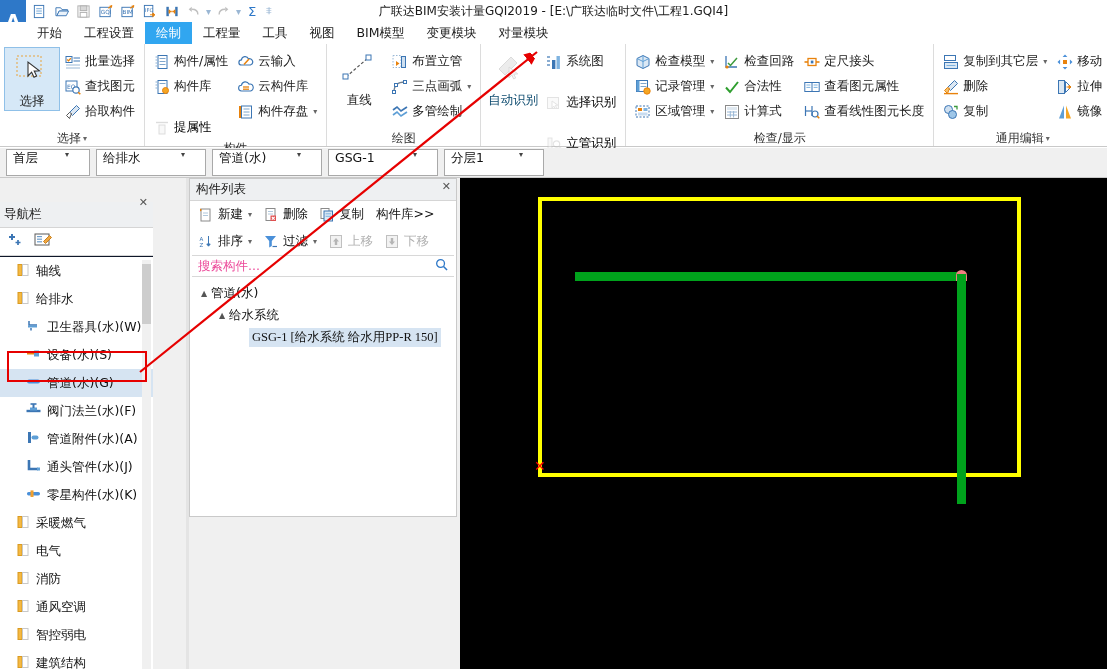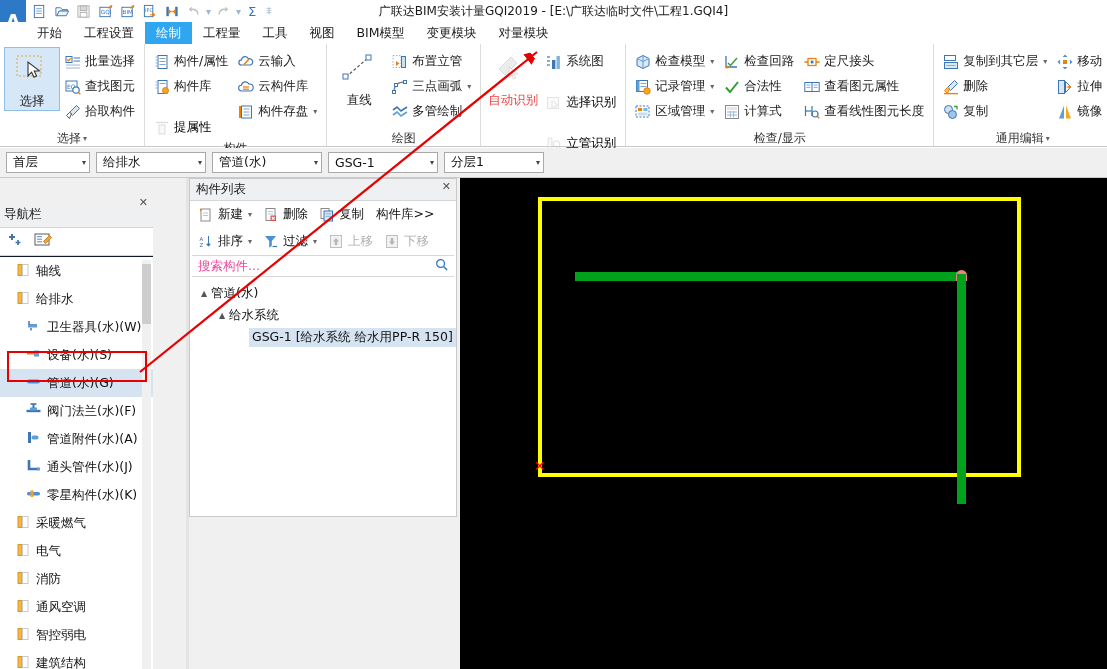"自动识别" .rbig.disabled .biglabel { color: #ef4444 -> #0c4a6e }
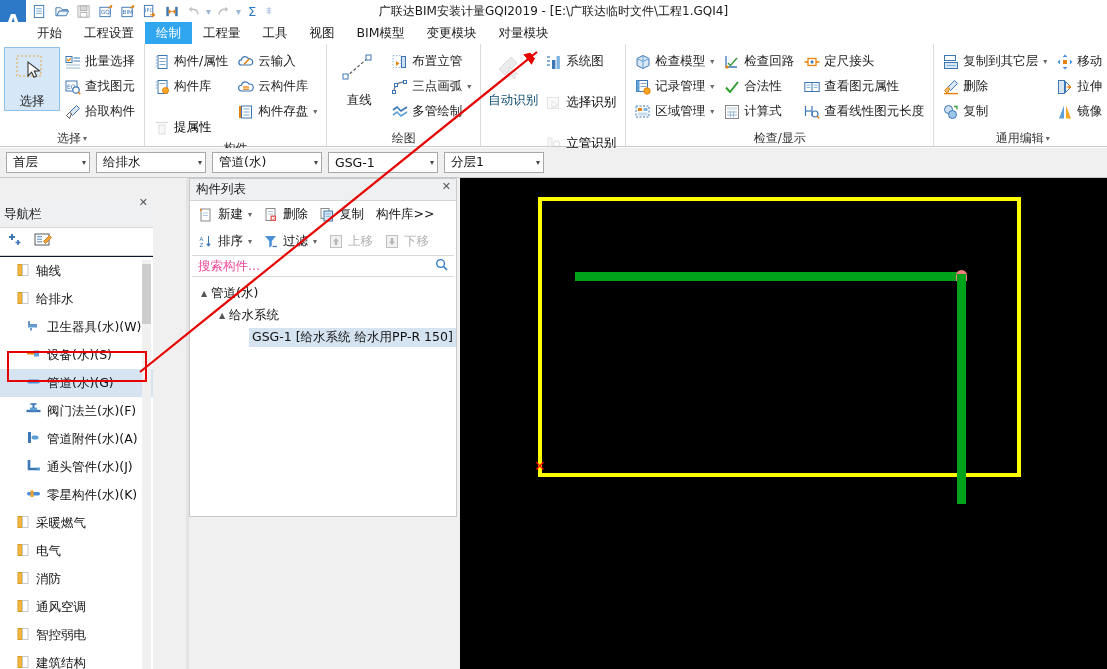"首层" .combo { align-items: center -> flex-start; height: 21px -> 27px; padding: 0 3px 0 6px -> 0 20px 0 6px }
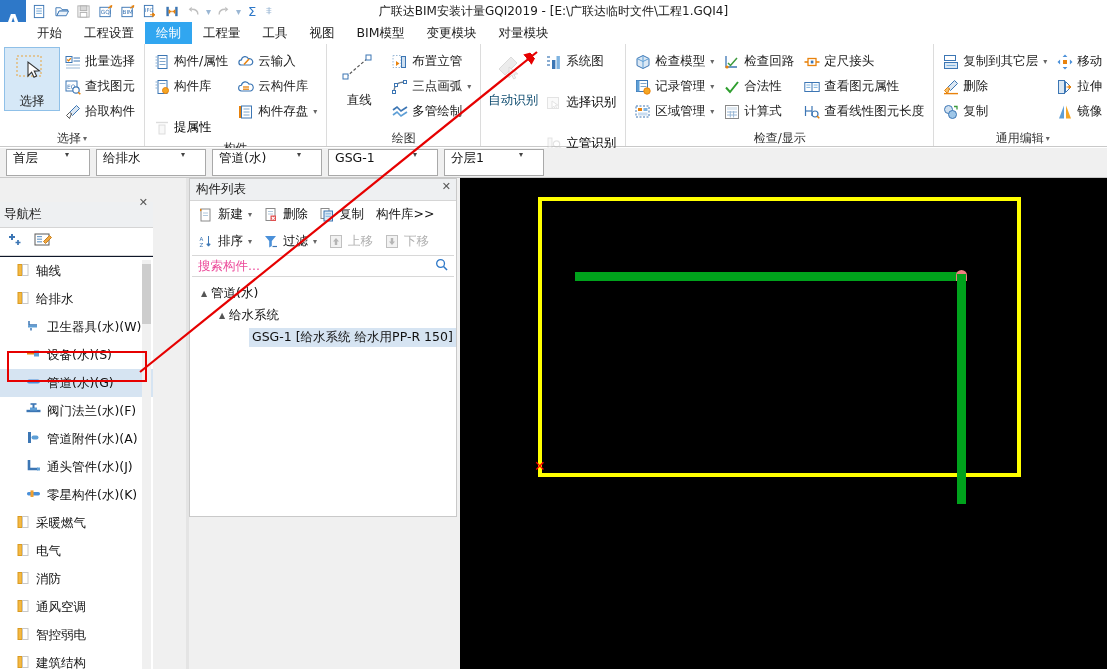"GSG-1 [给水系统 给水用PP-R 150]" .tree-lvl3 { font-family: none -> Liberation Serif, serif }
